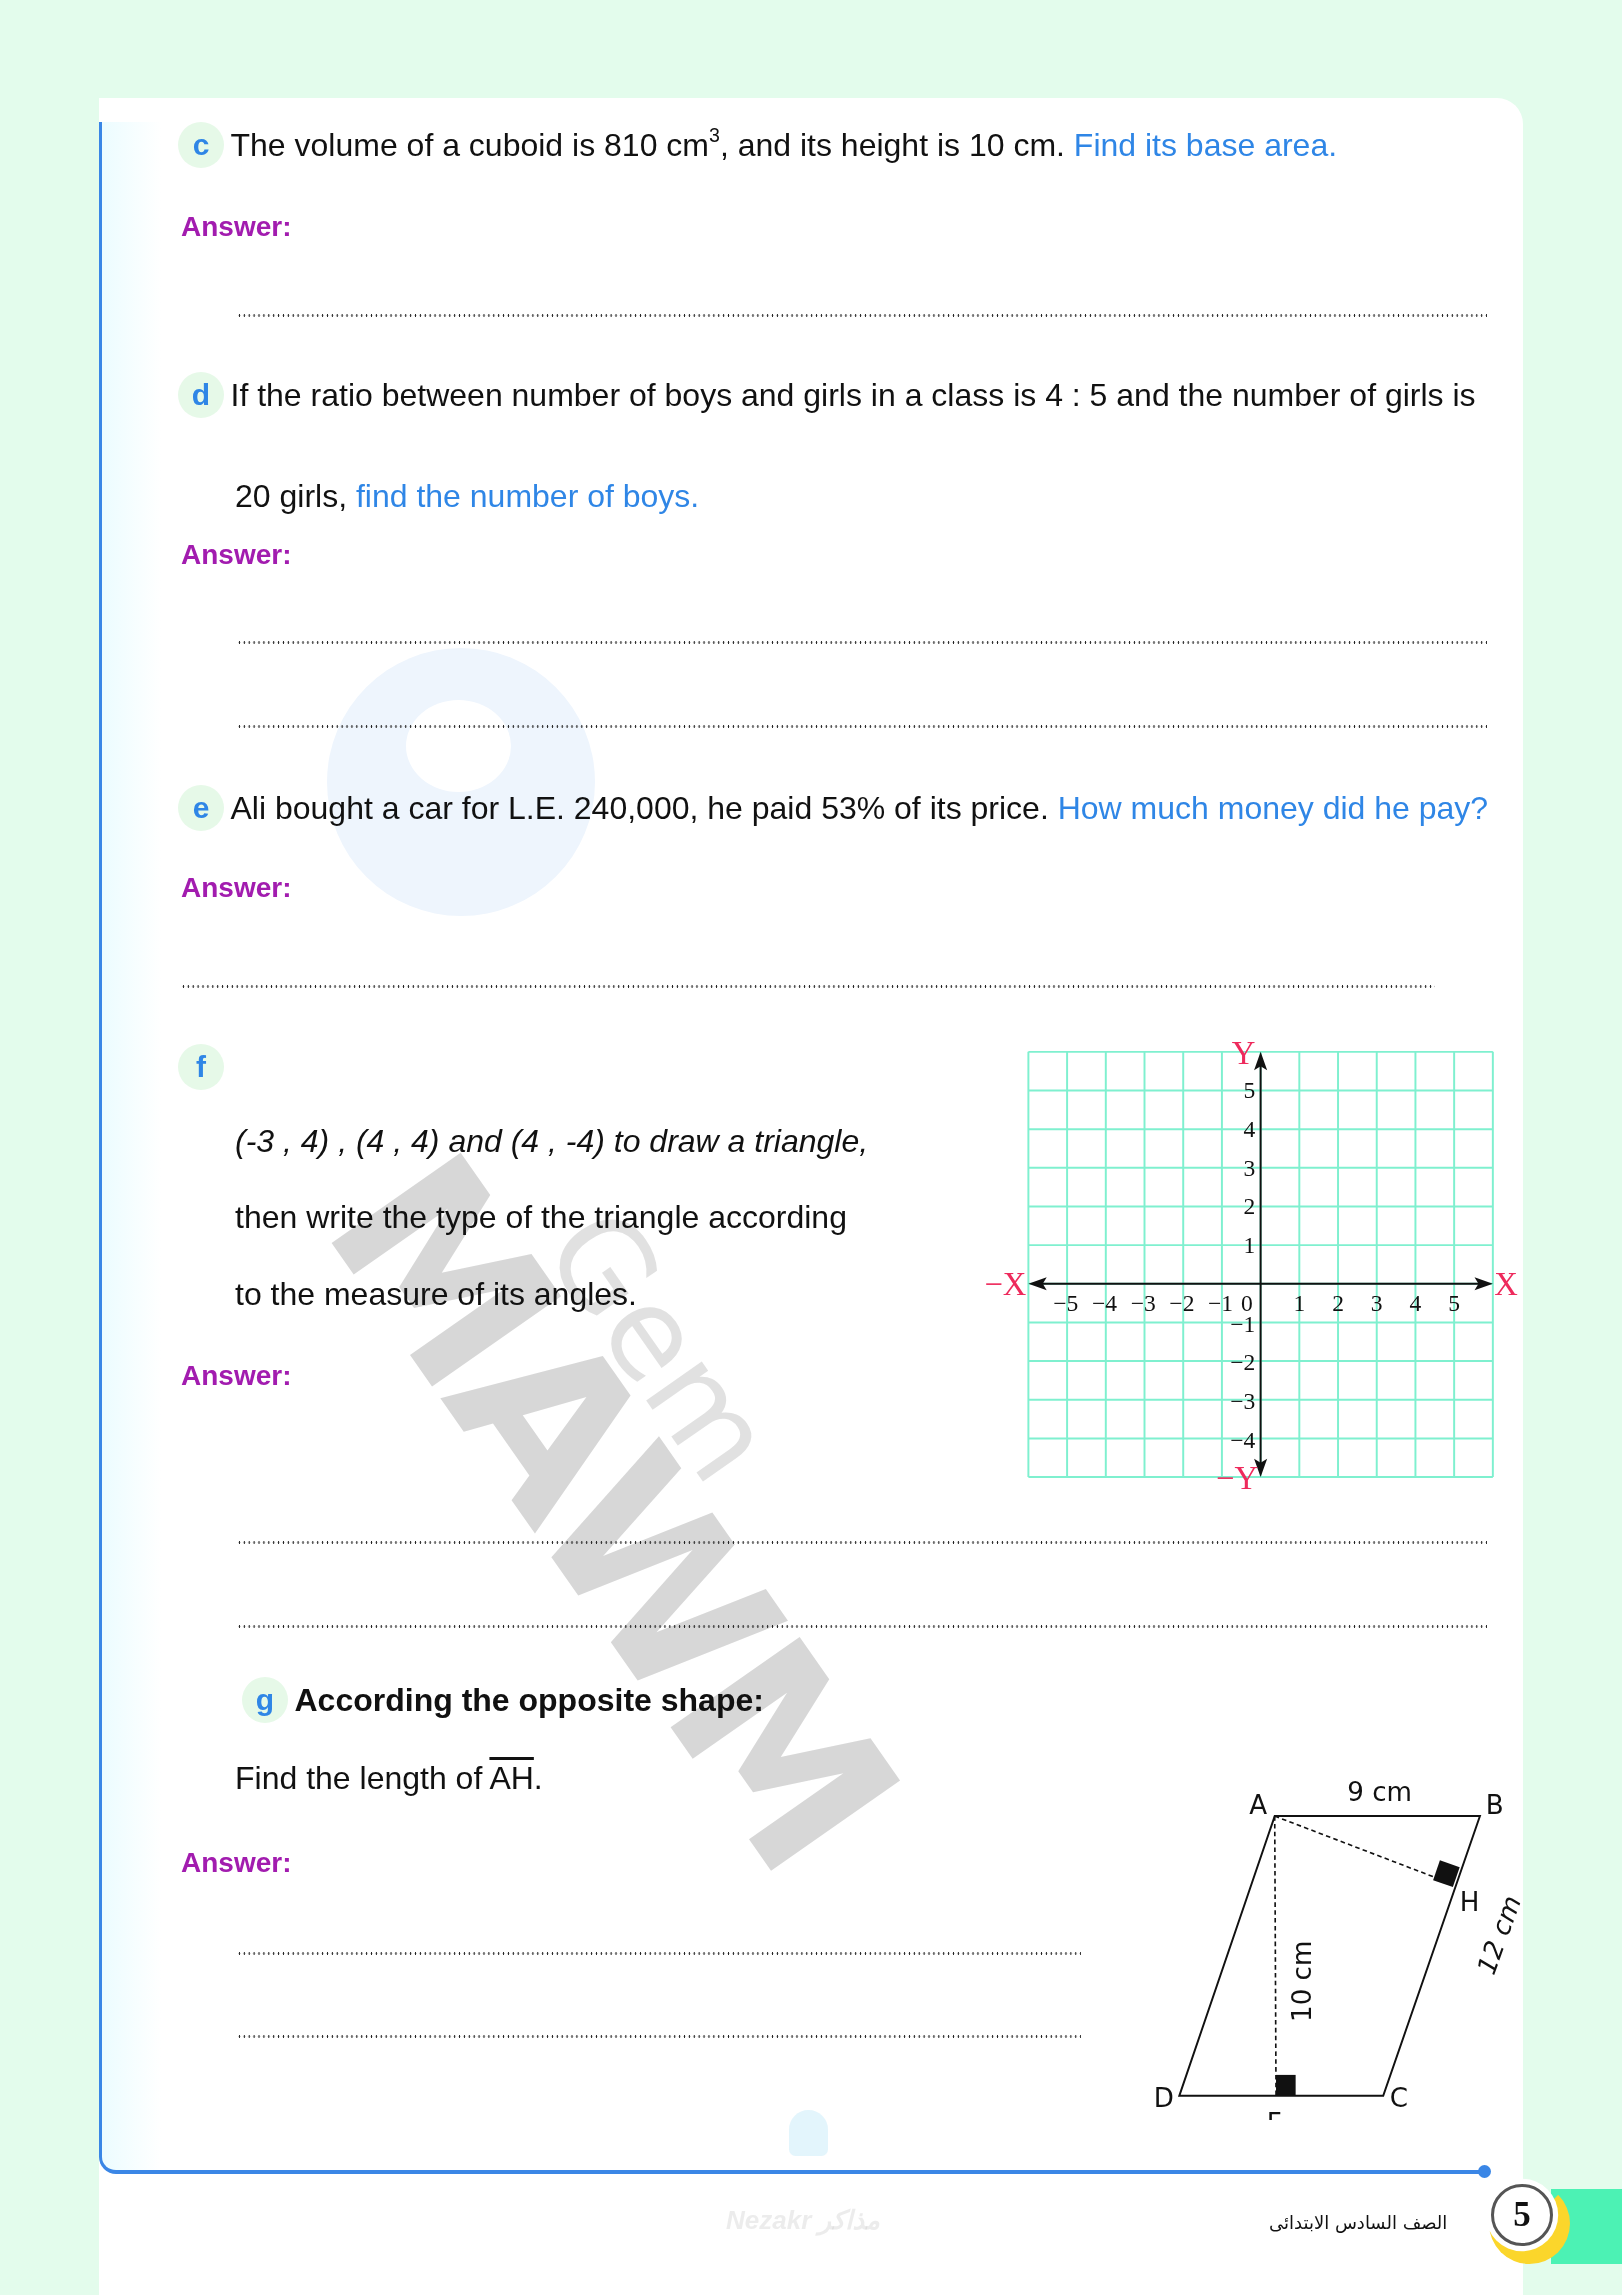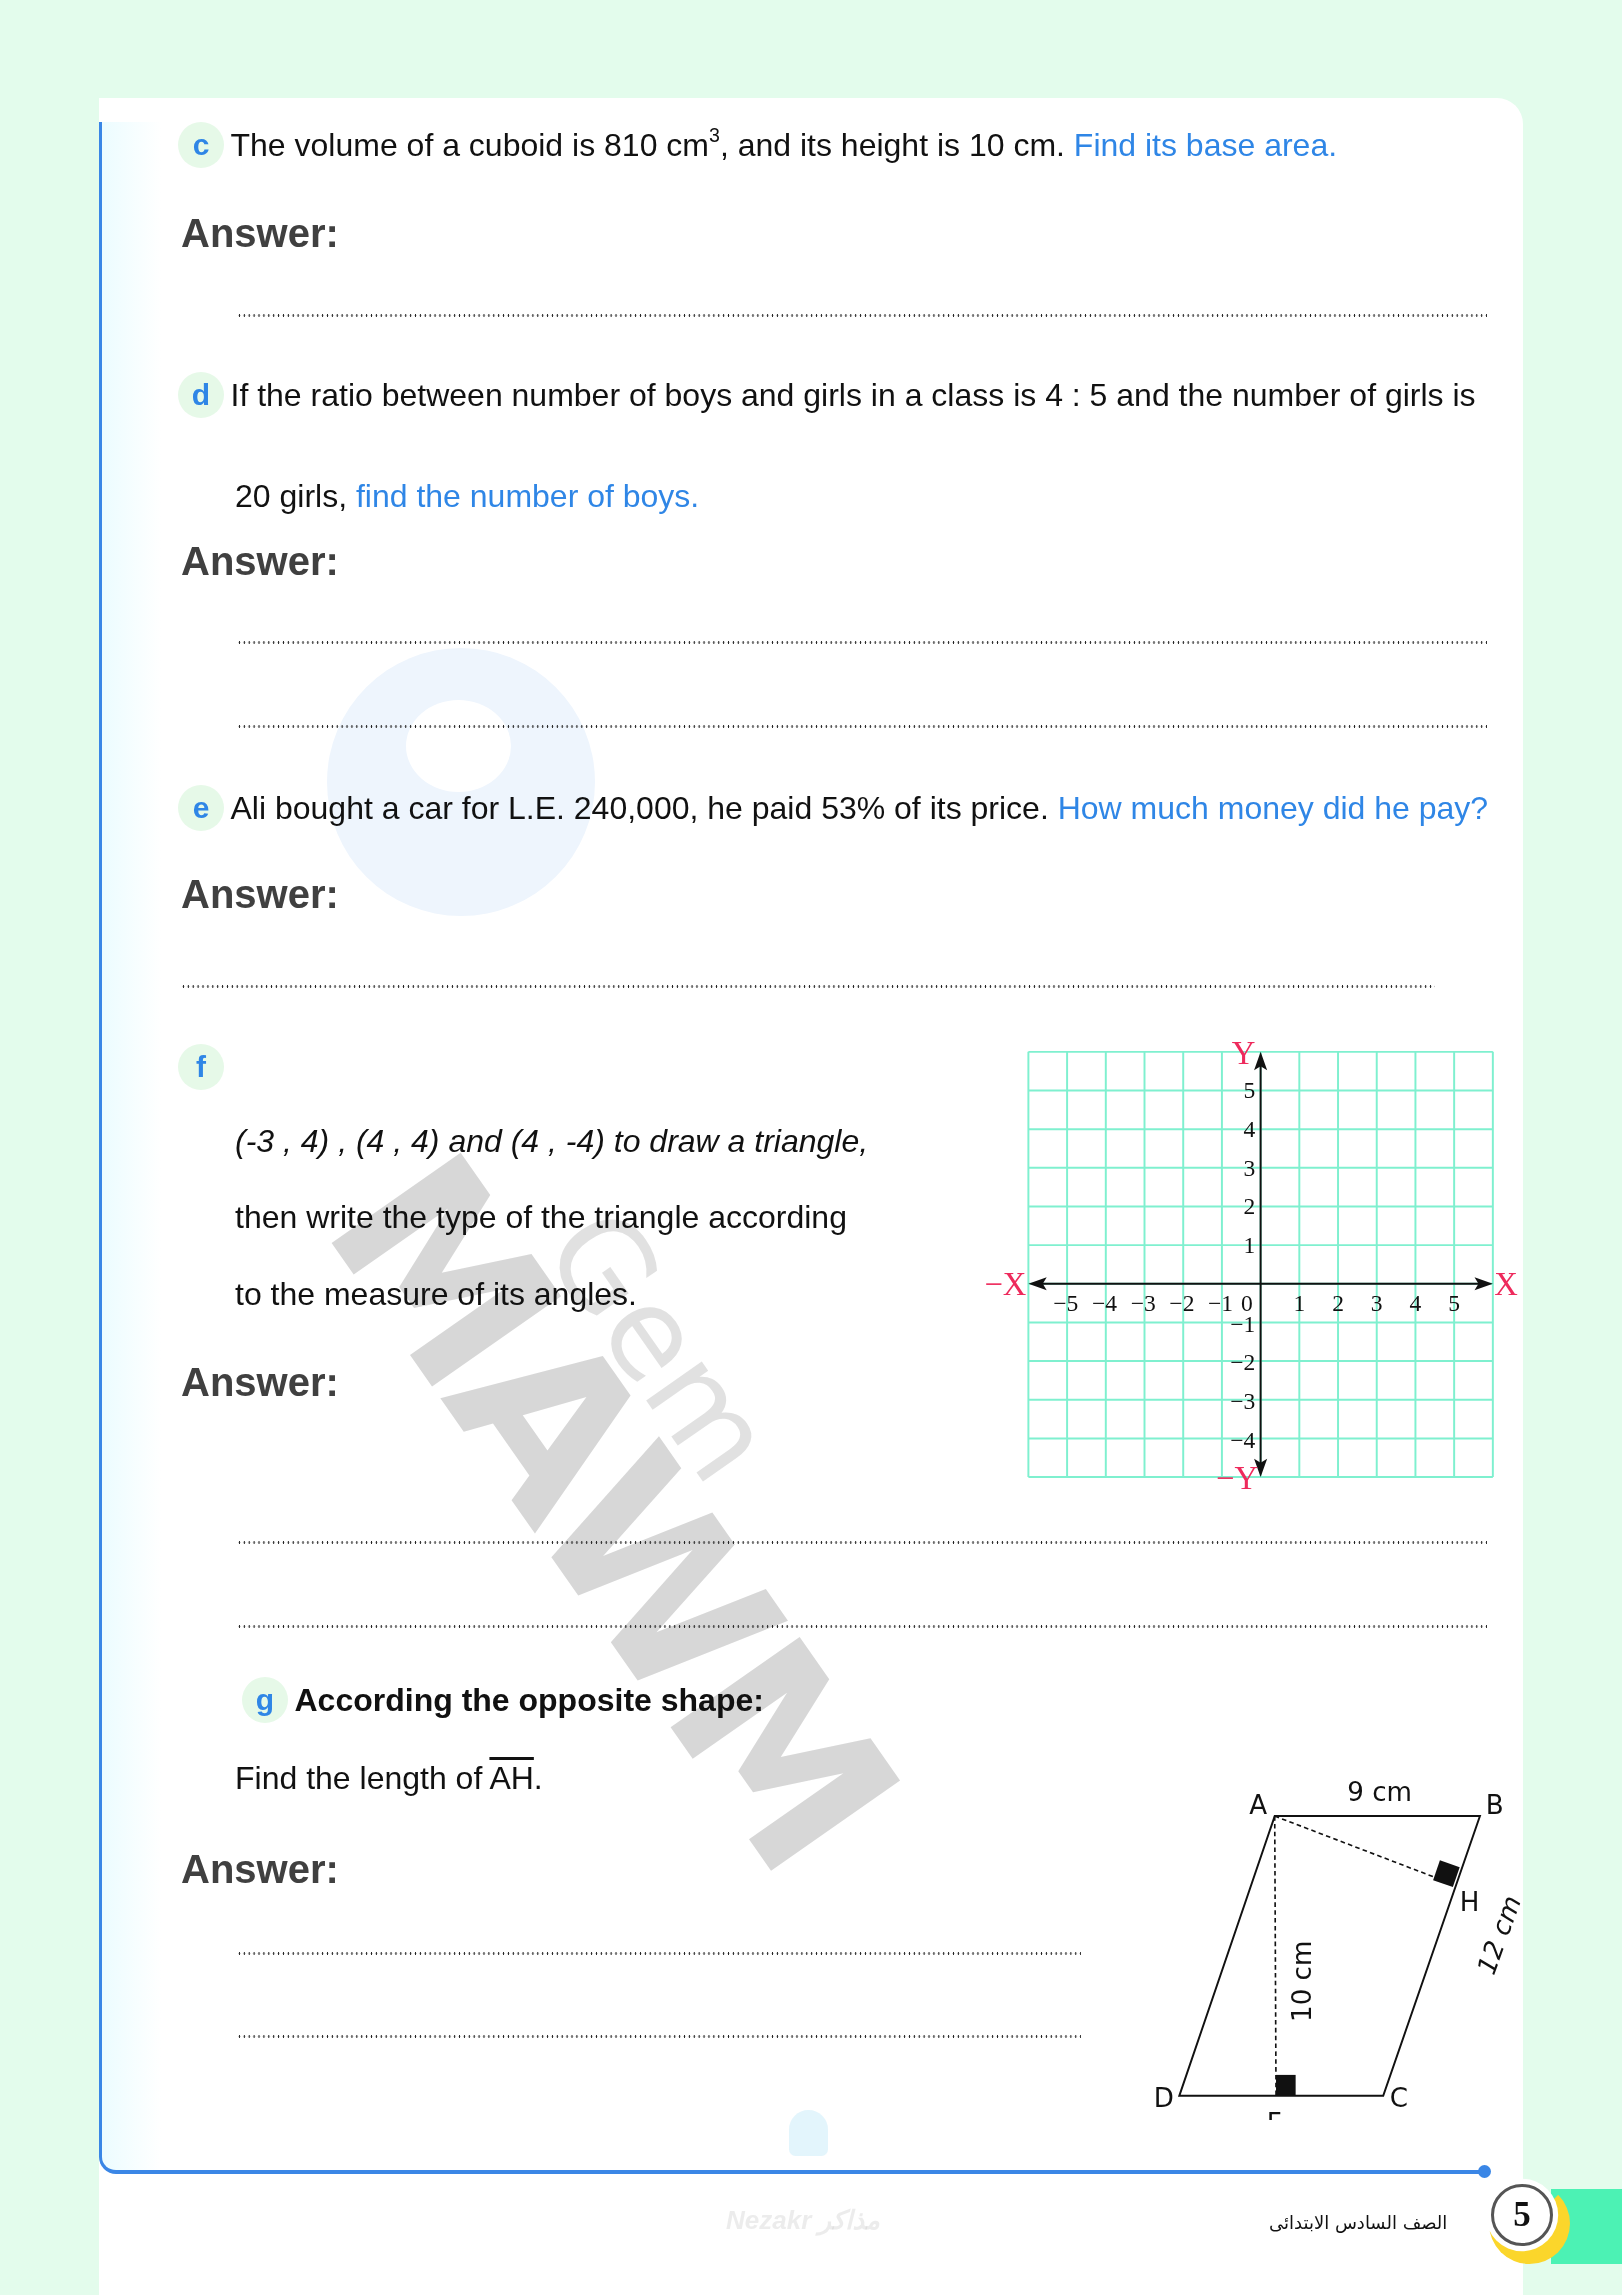"Answer:" .answer-label { color: #404040 -> #a21caf; font-size: 40px -> 28px }
